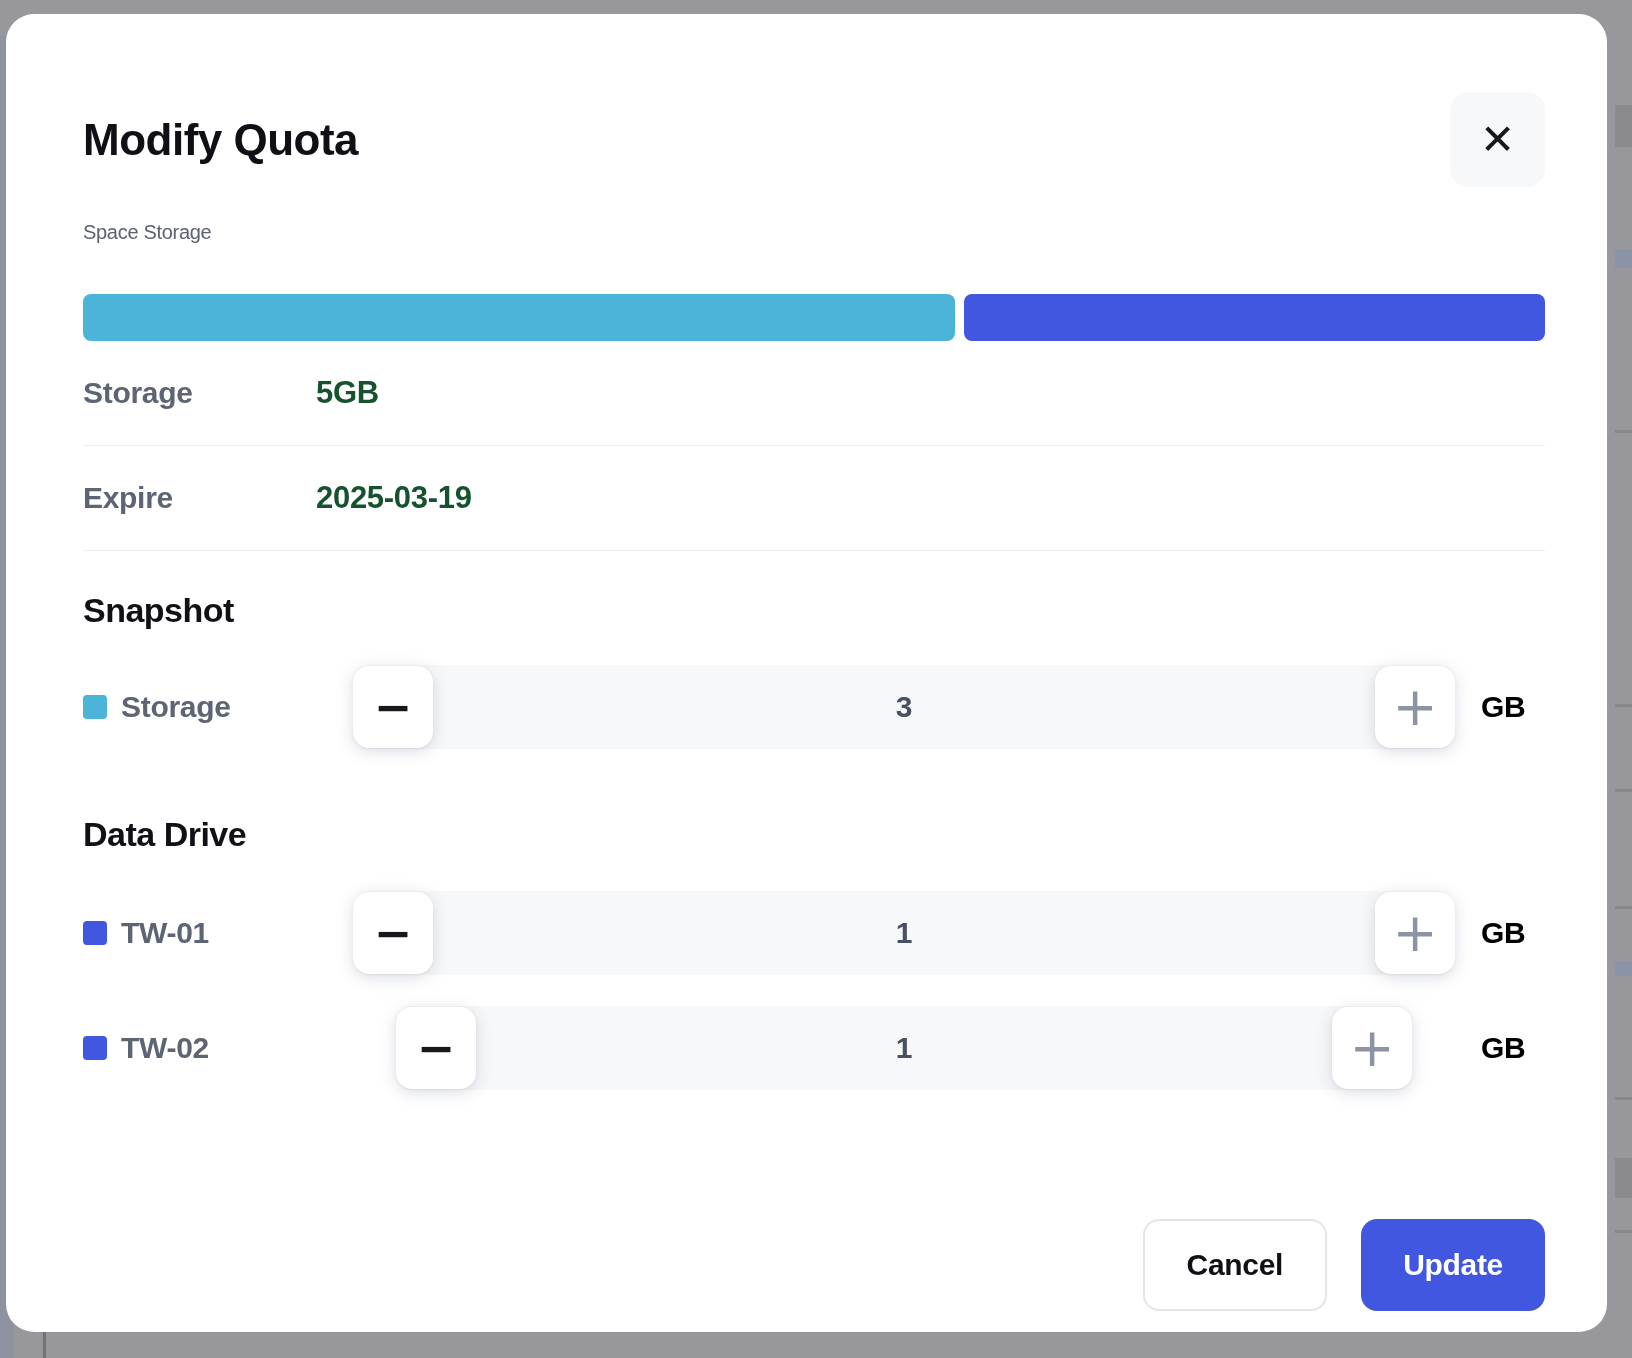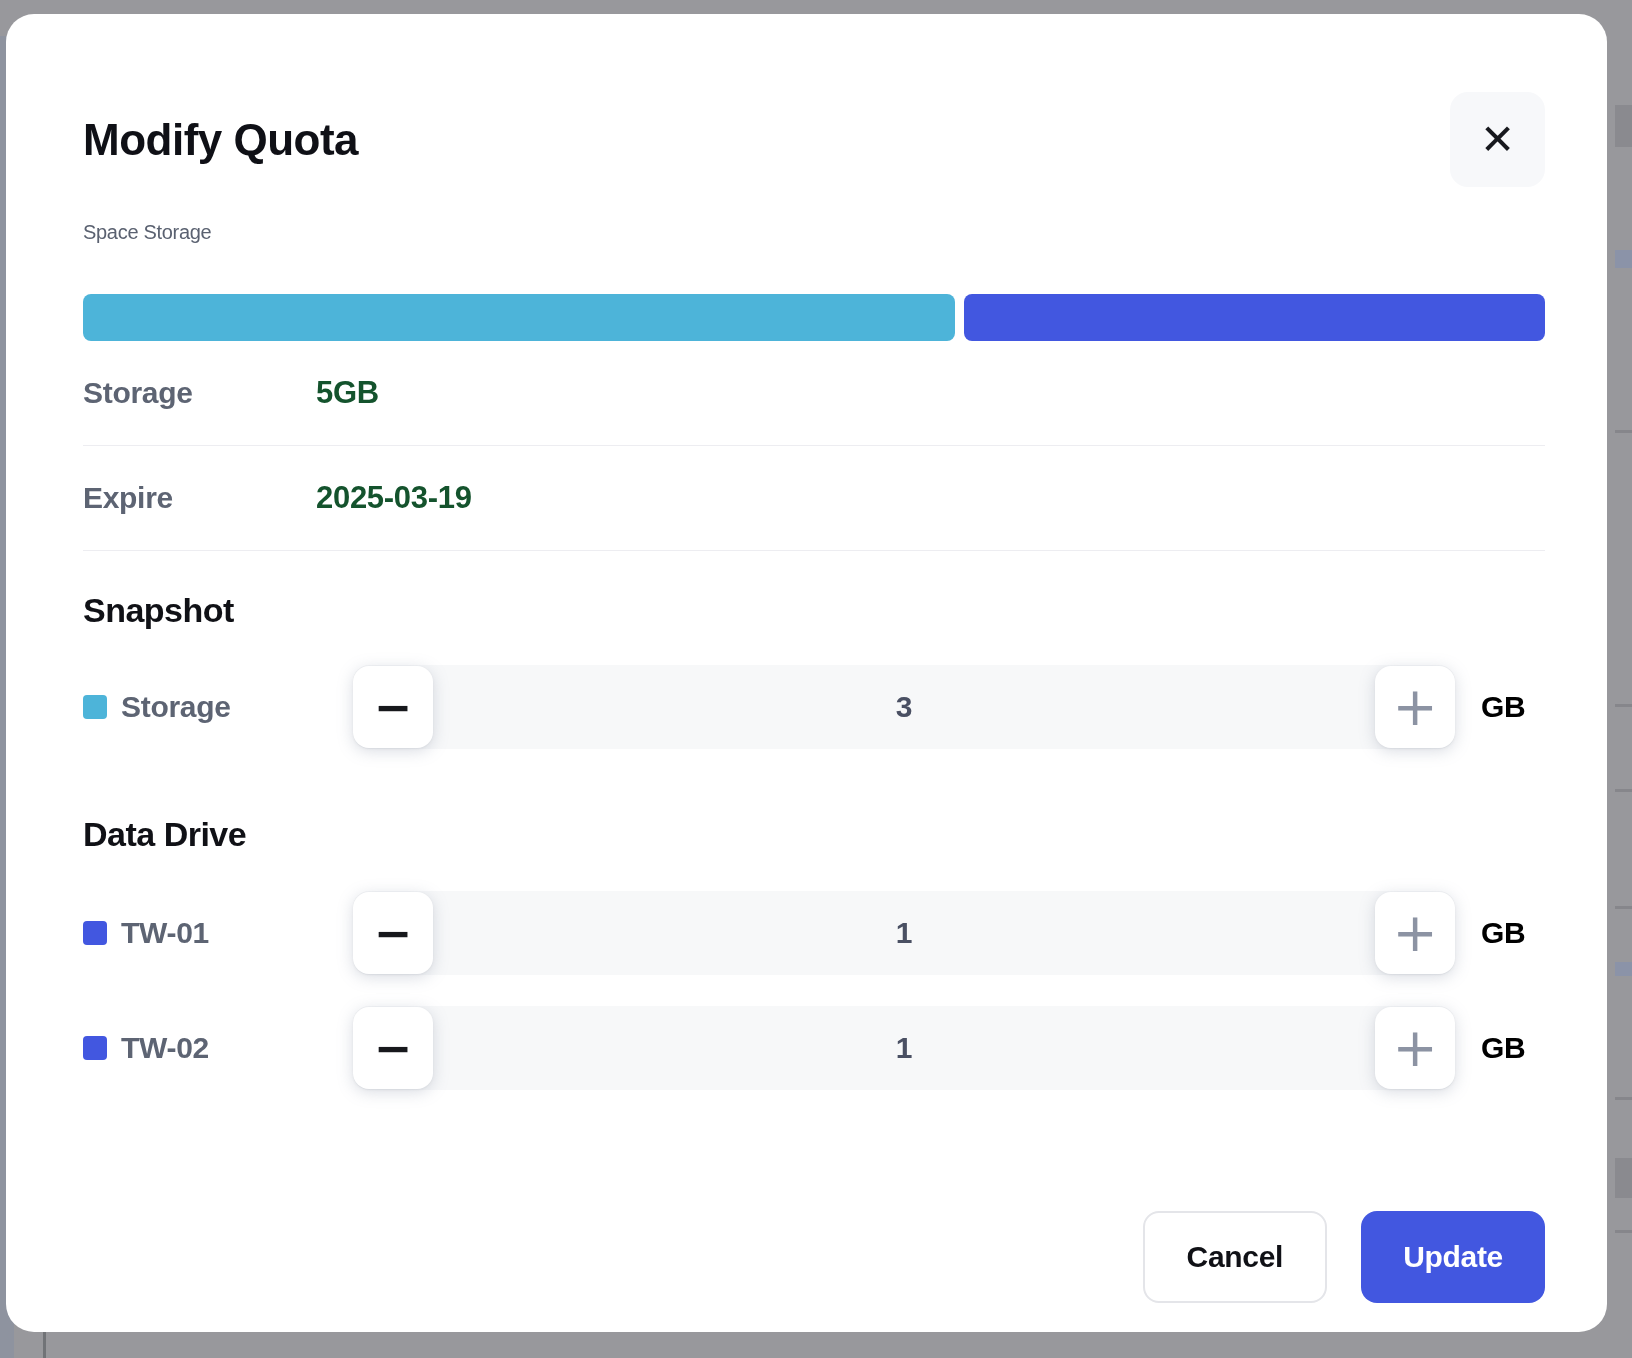"TW-02" .row-3 { gap: none -> 43px }
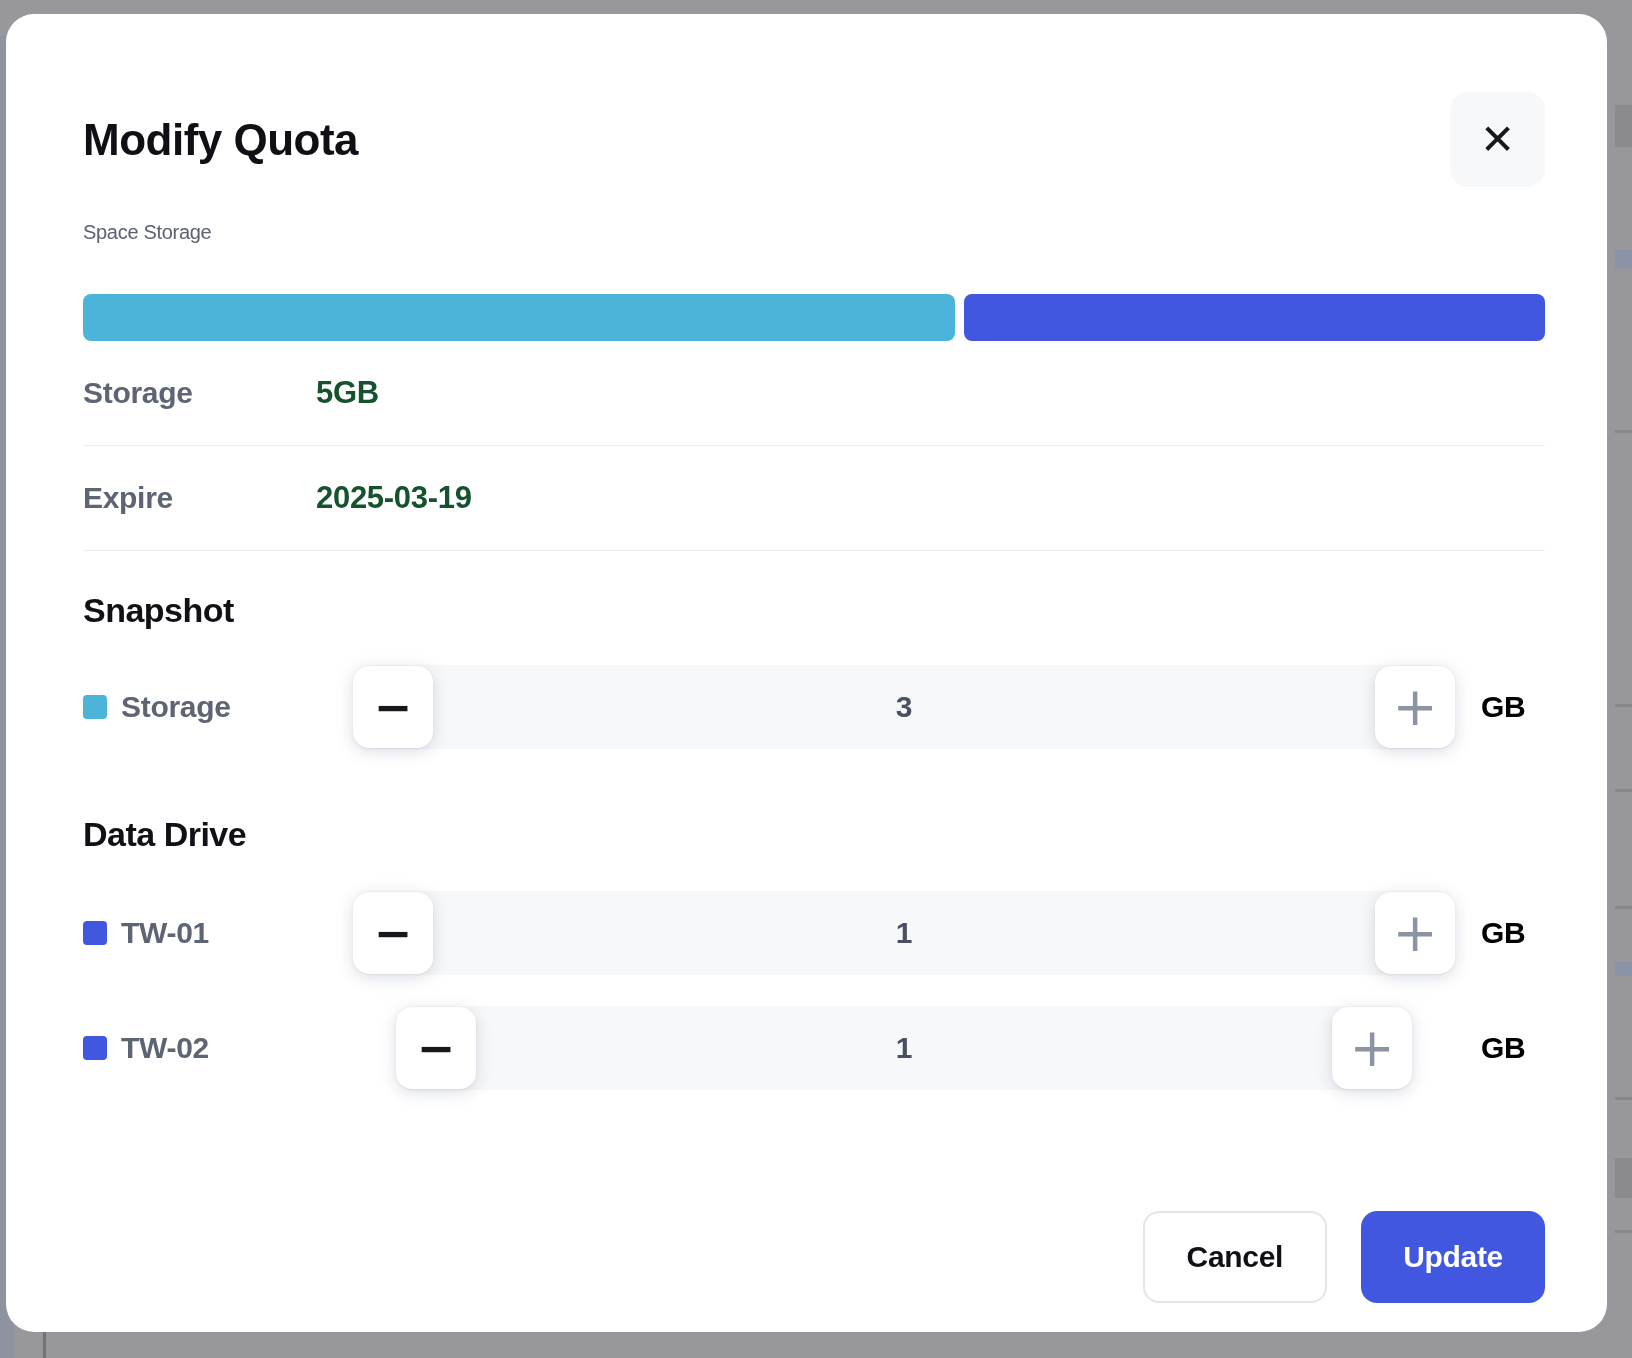"Cancel" .btn { margin-top: none -> 8px }
